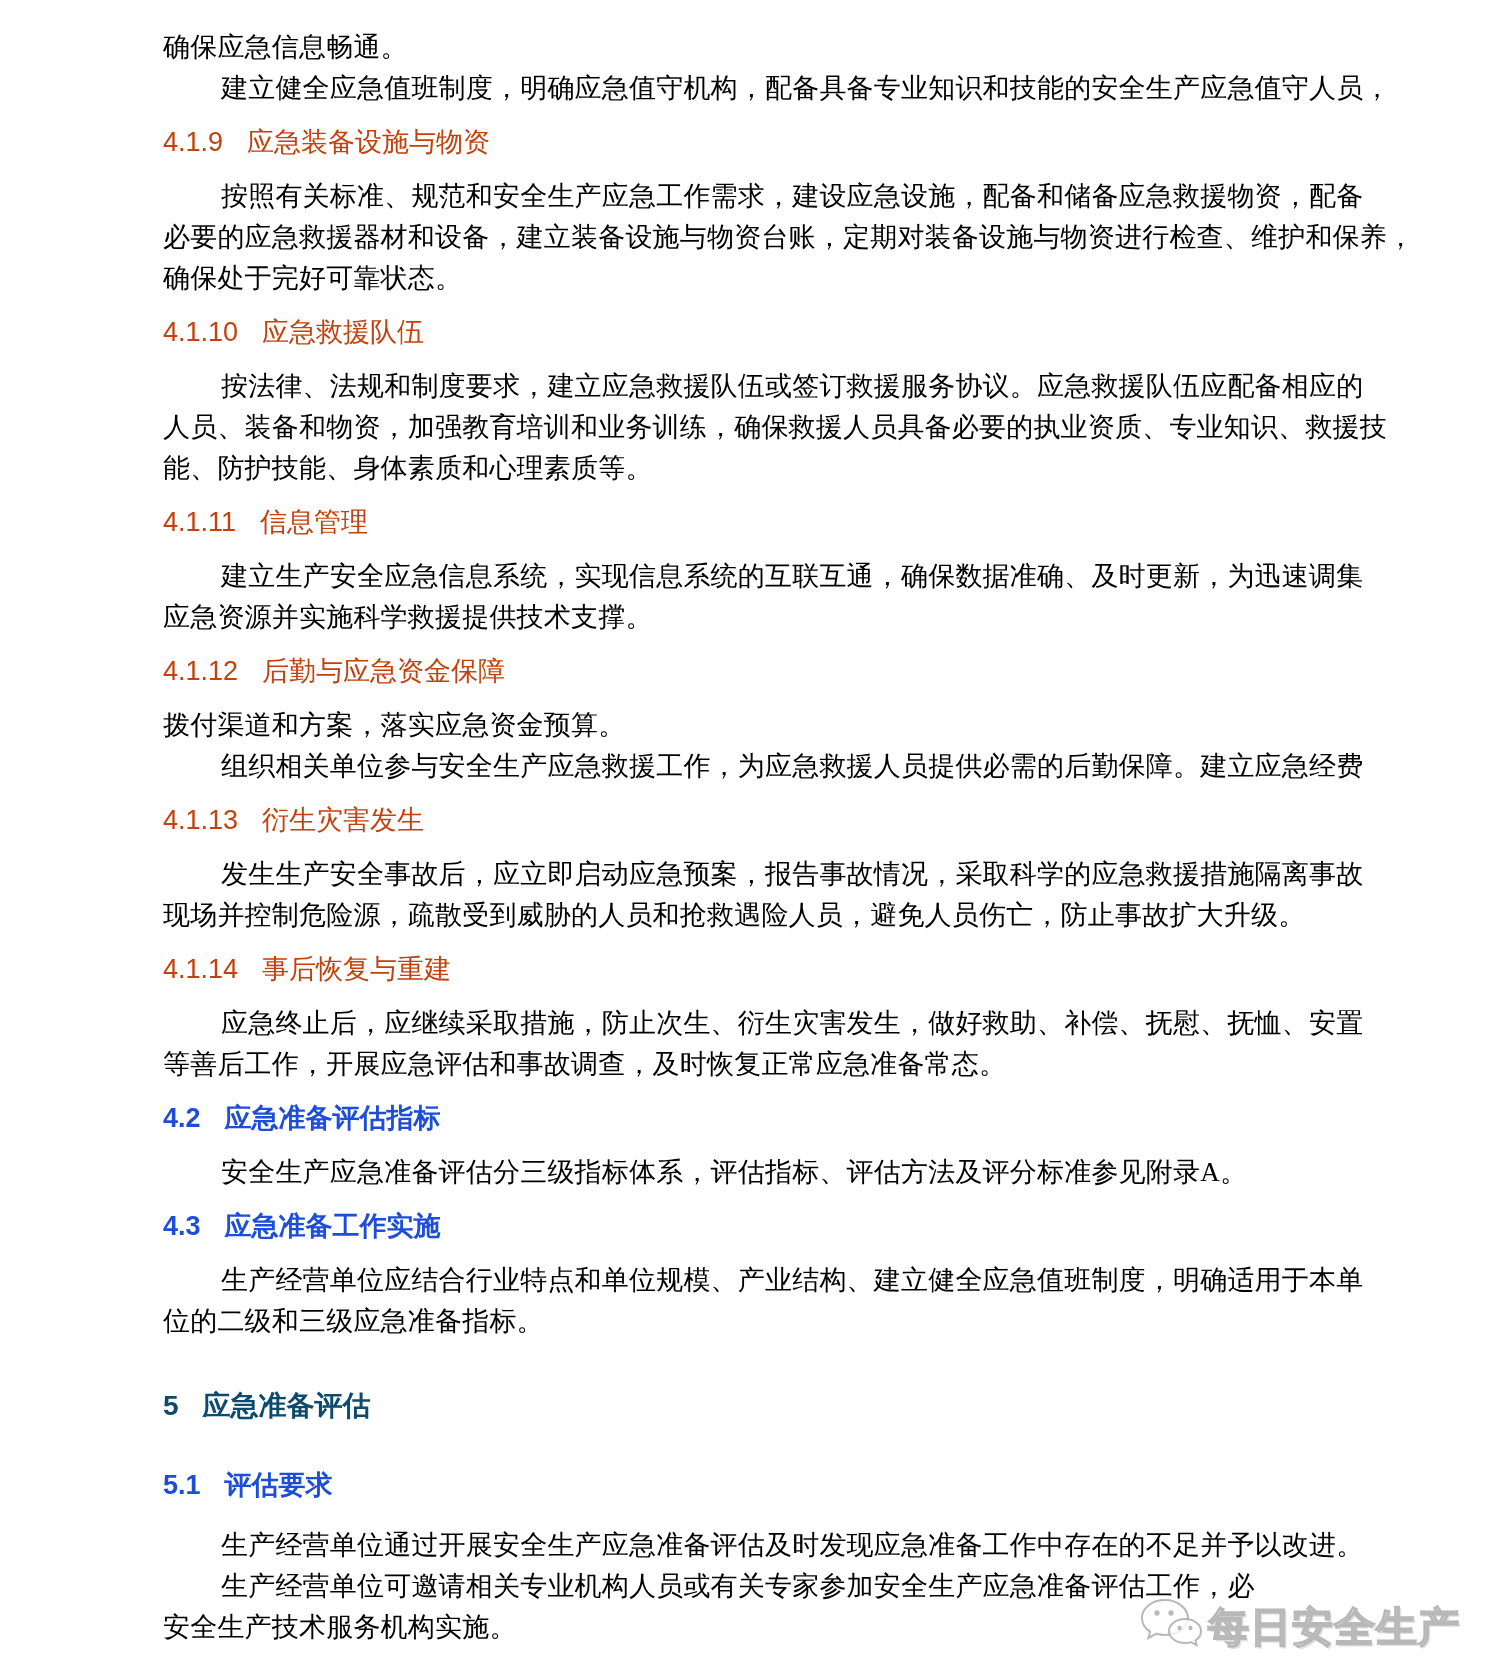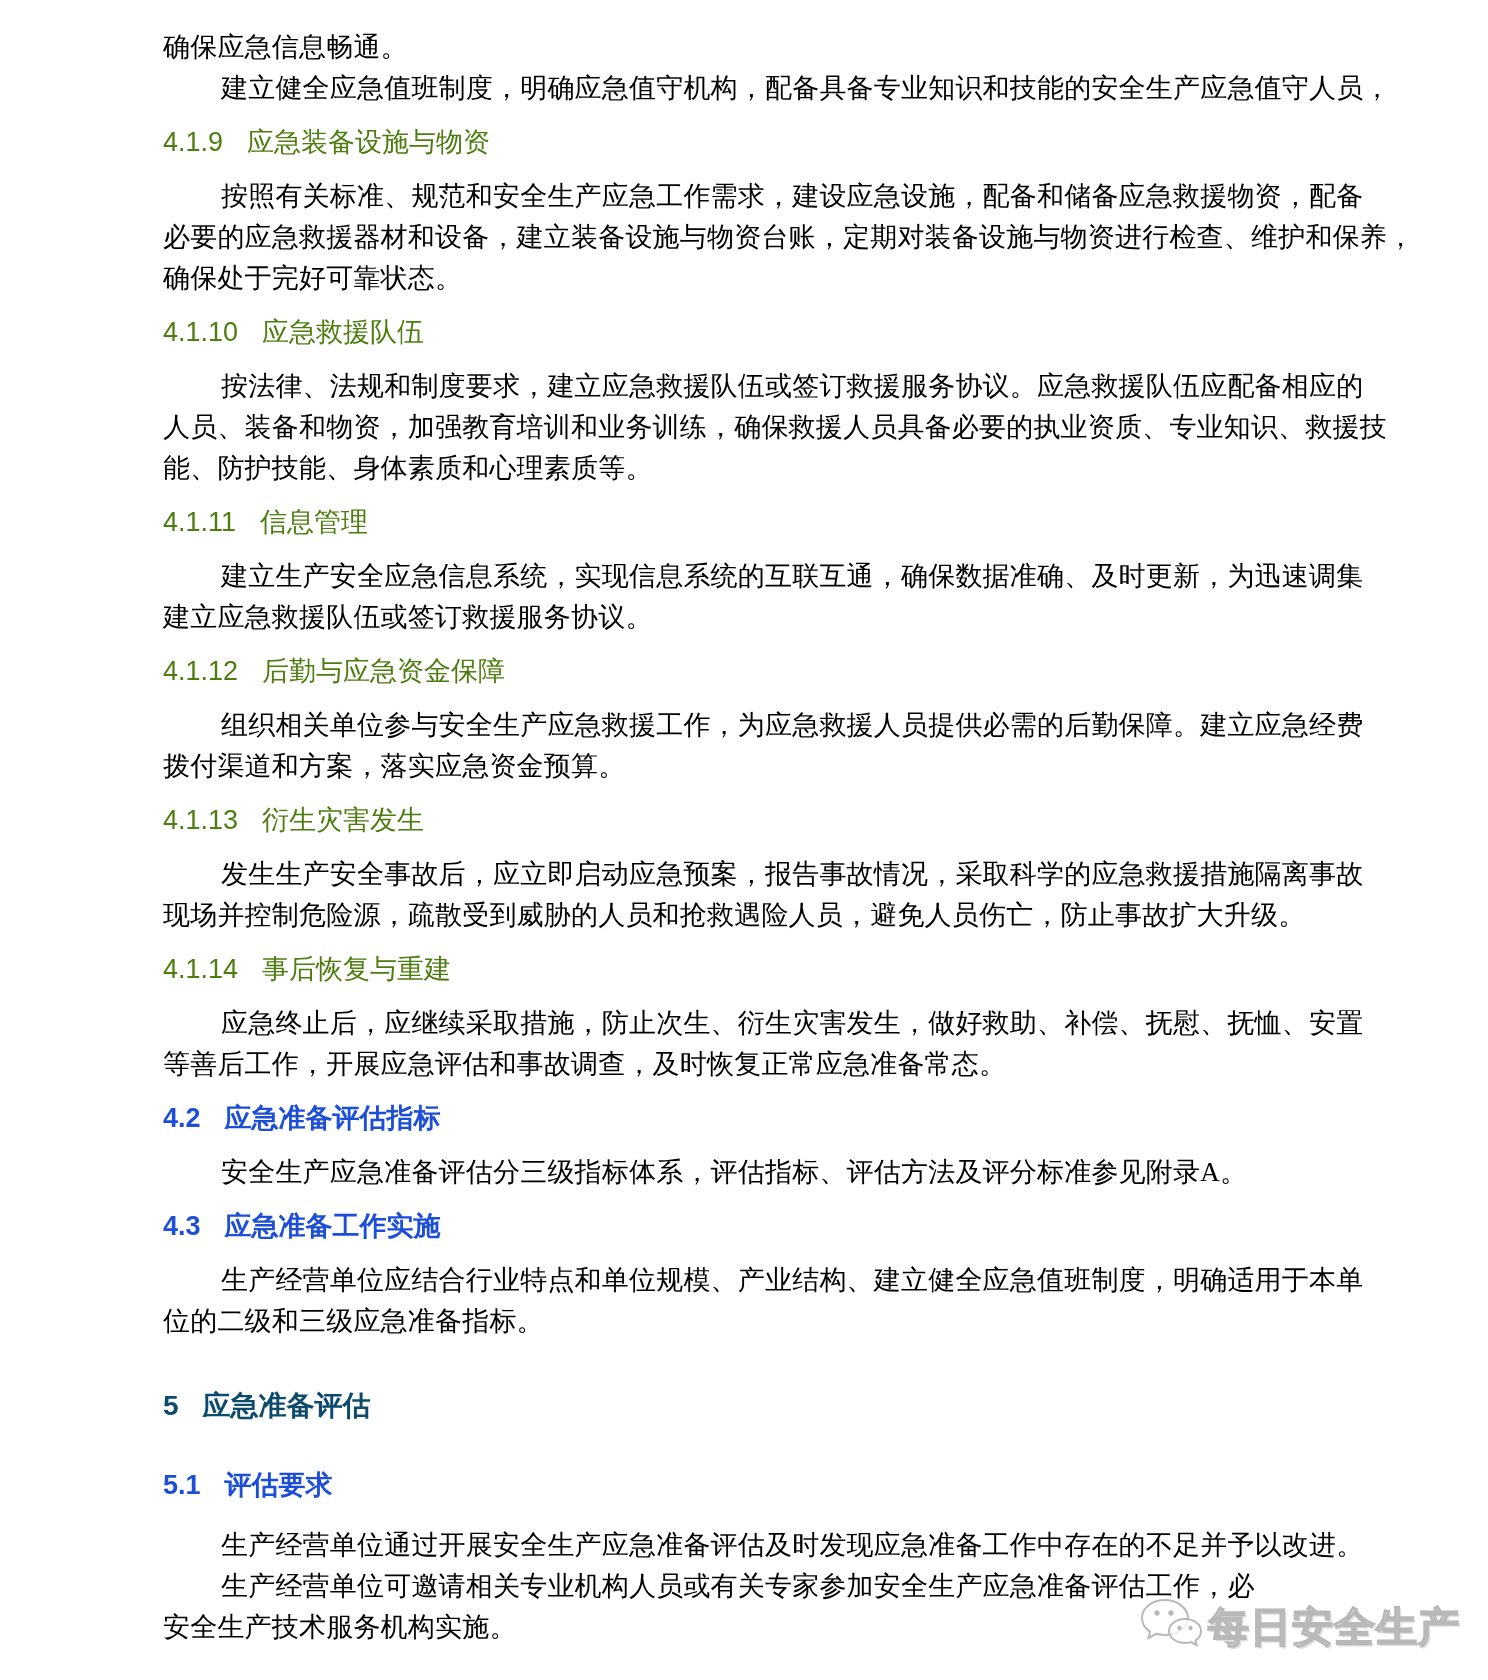"4.1.9 应急装备设施与物资" .h-clause { color: #4d7c0f -> #c2410c }
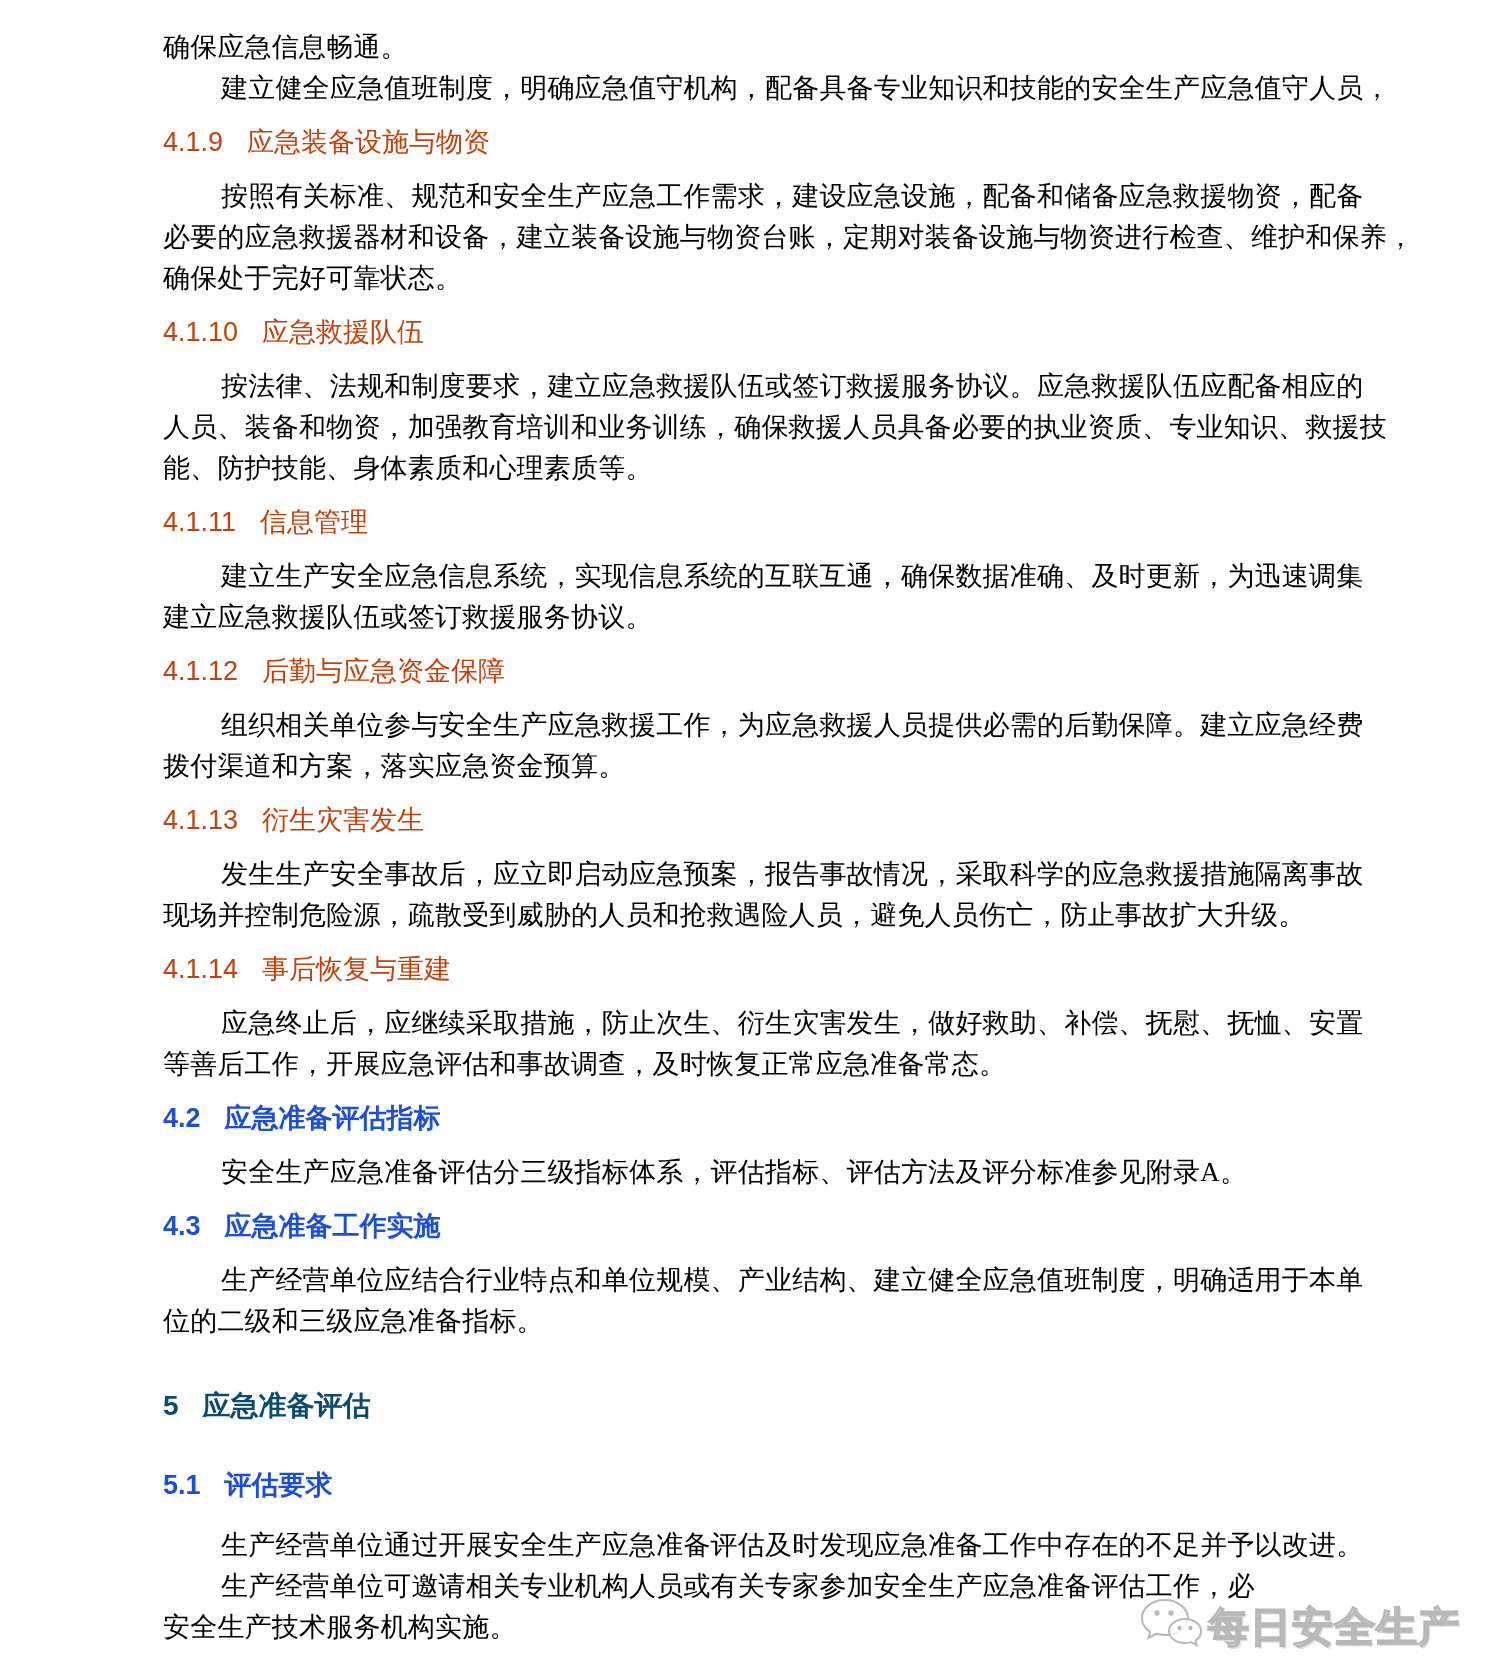"建立应急救援队伍或签订救援服务协议。" div.line { text: 建立应急救援队伍或签订救援服务协议 -> 应急资源并实施科学救援提供技术支撑 }
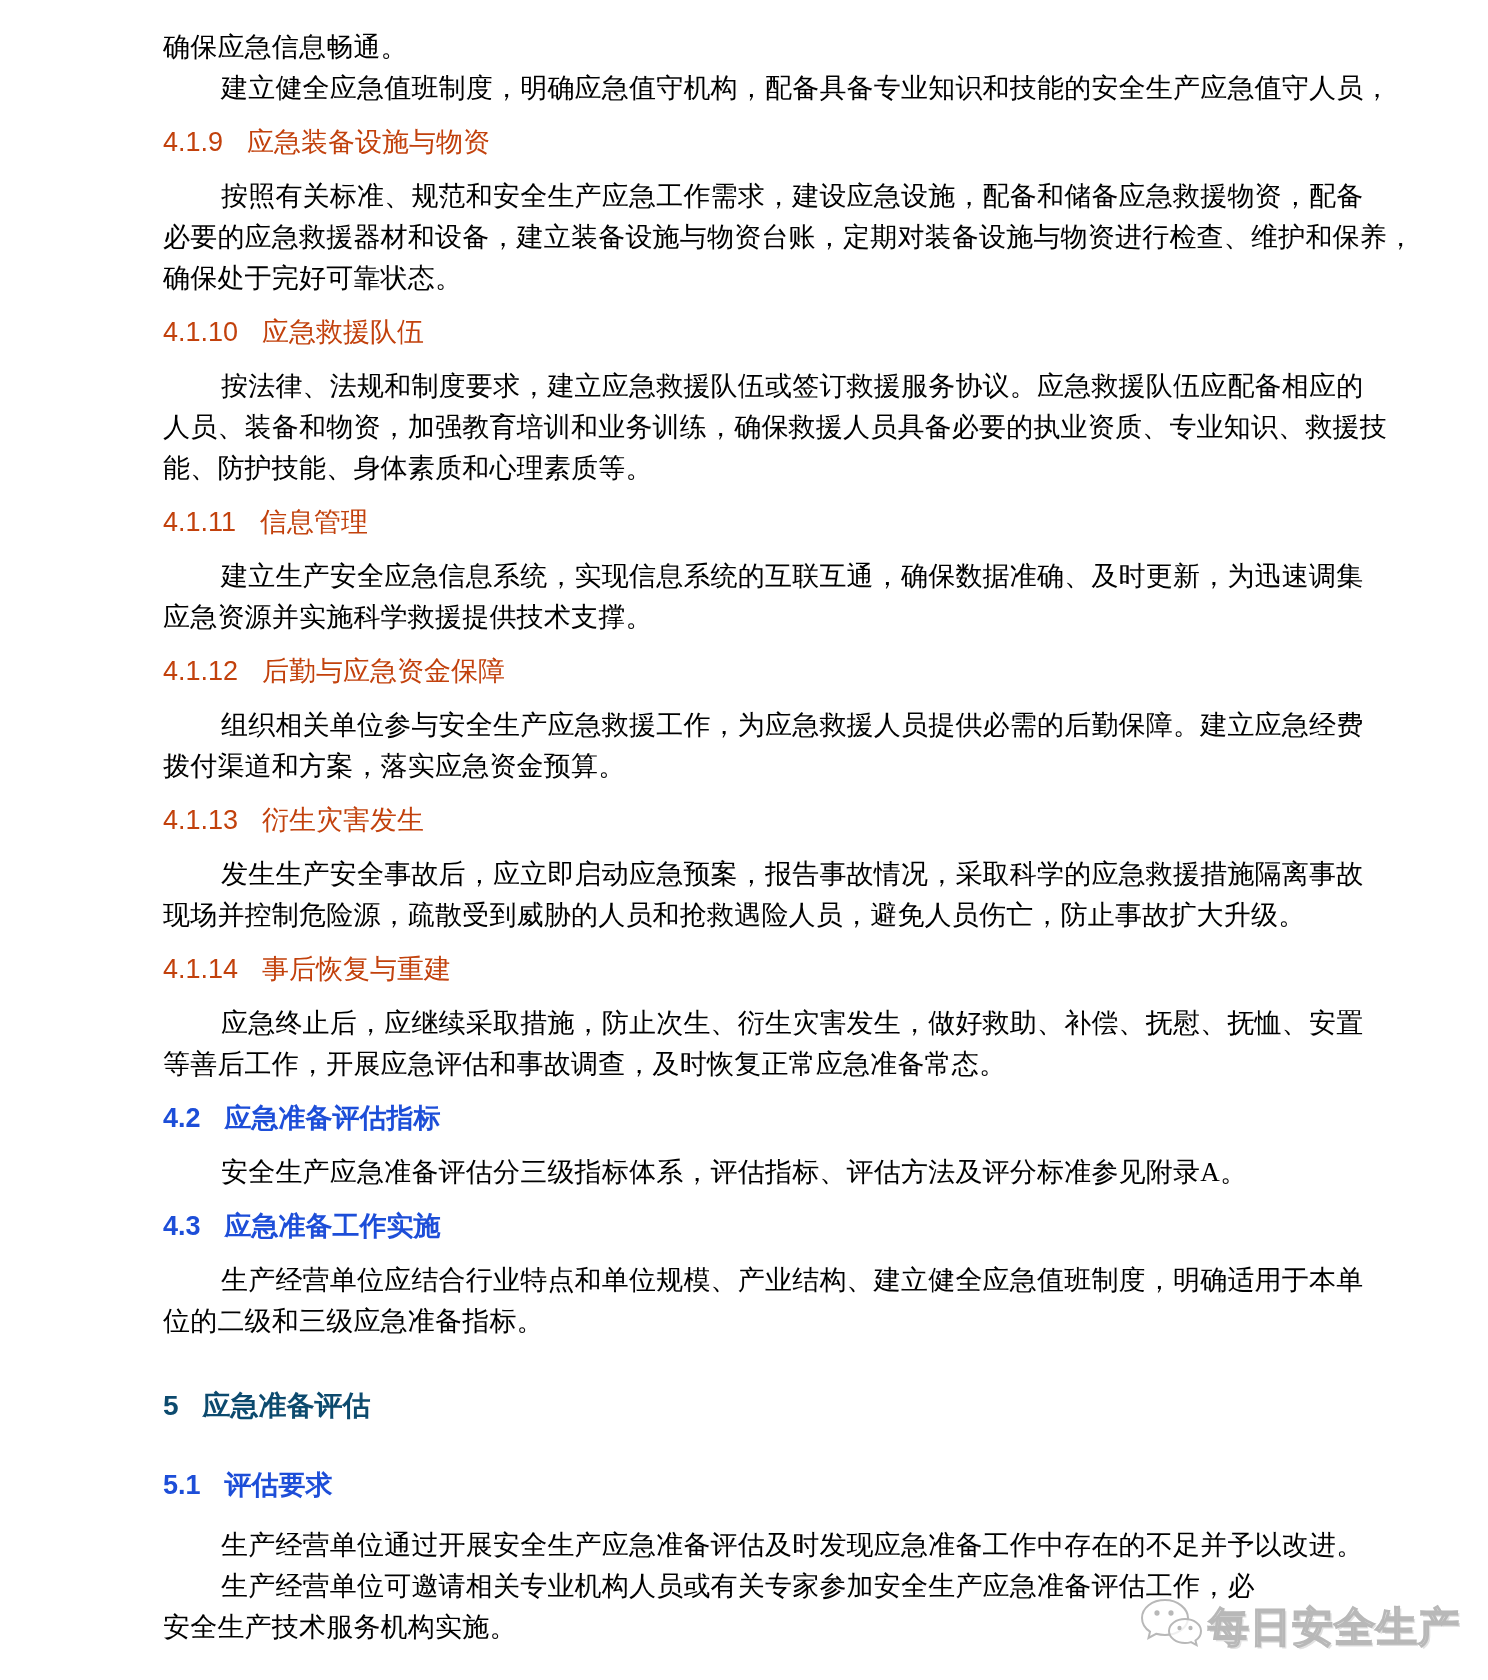"组织相关单位参与安全生产应急救援工作，为应急救援人员提供必需的后勤保障。建立应急" div.line { order: before "拨付渠道和方案，落实应急资金预算。" -> after "拨付渠道和方案，落实应急资金预算。" }
